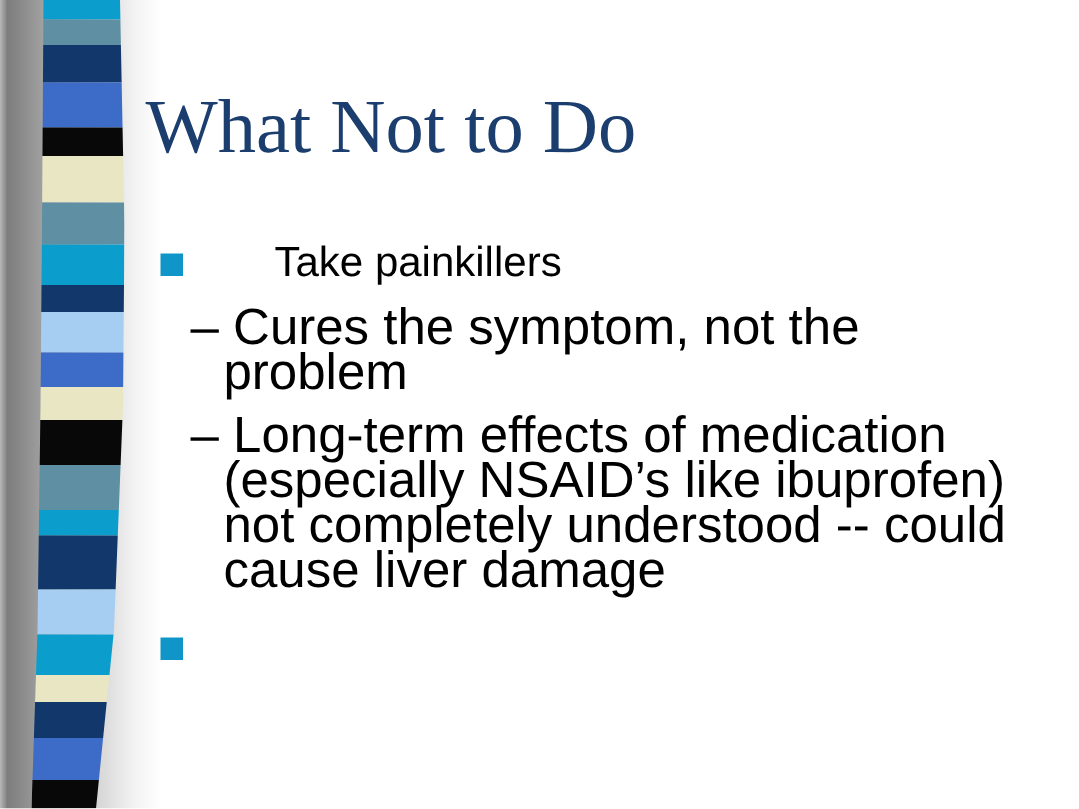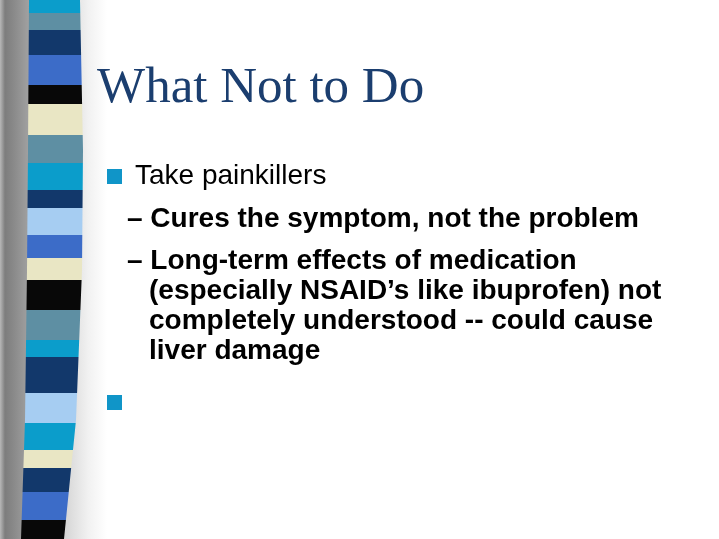"Take painkillers" .bullet-item { gap: none -> 48px }
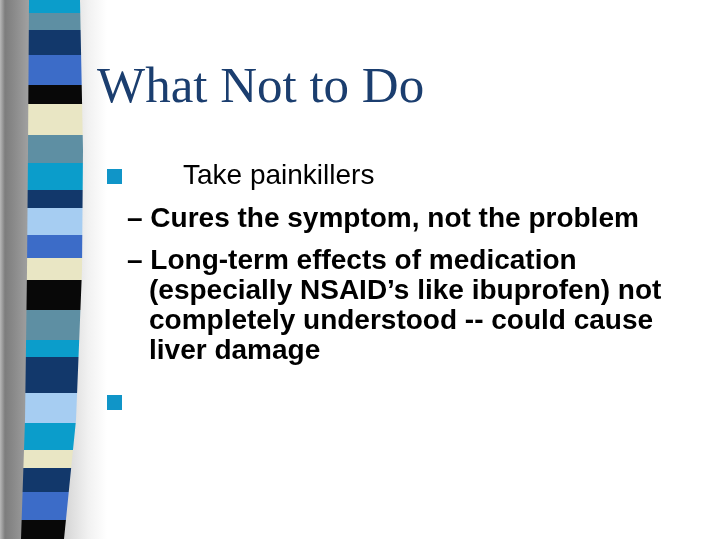"– Cures the symptom, not" .sub-item { font-size: 28px -> 34px; font-weight: bold -> none }
